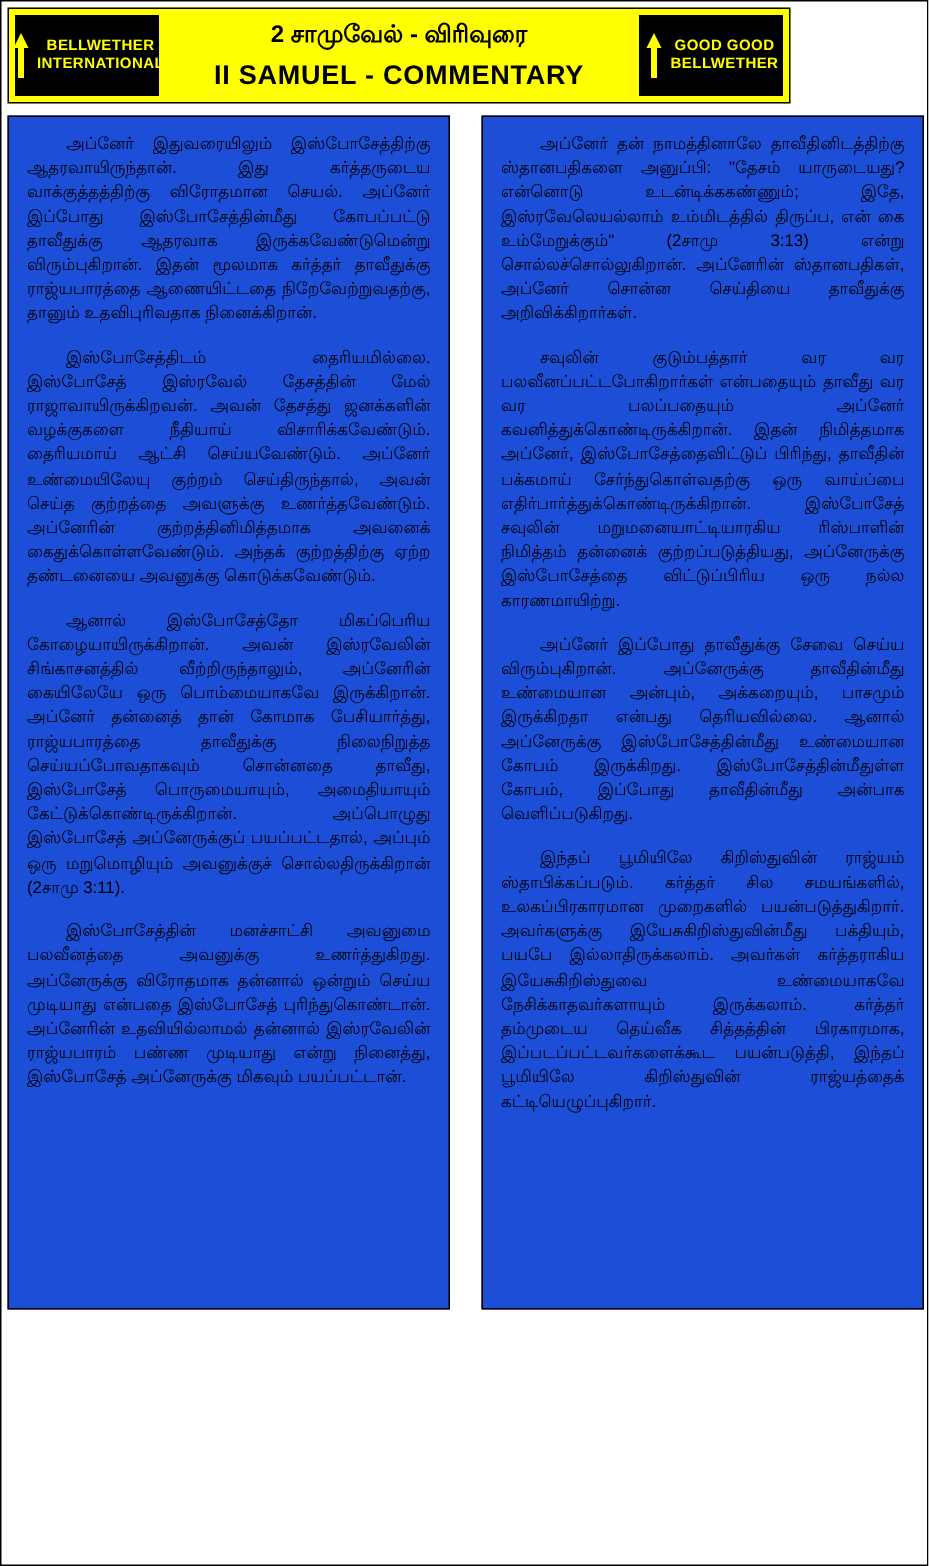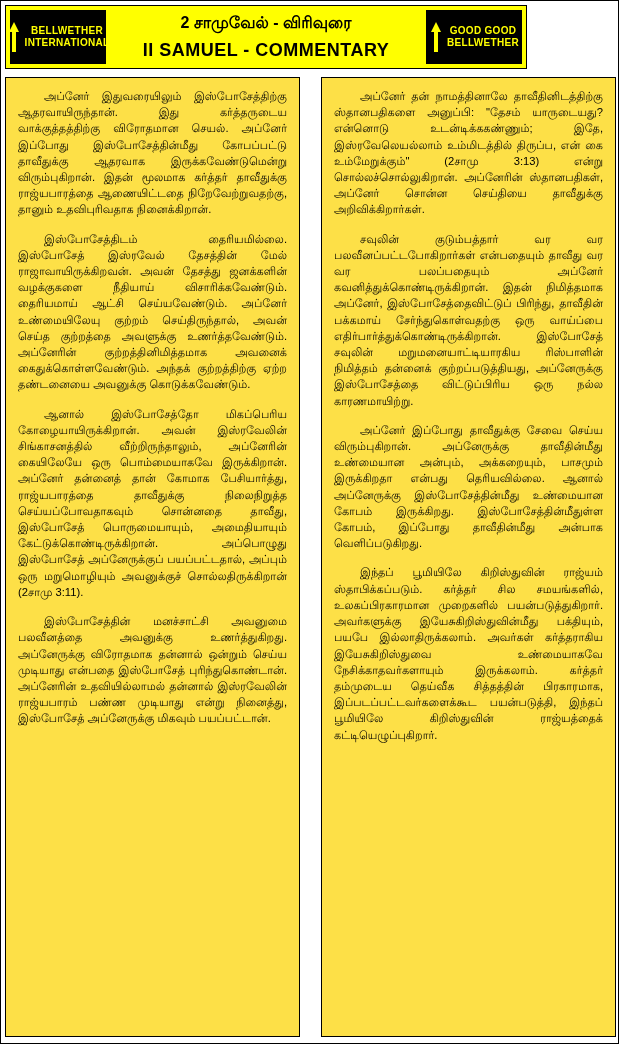"அப்னேர் இதுவரையிலும் இஸ்போசேத்திற்கு" .col { background: #fde047 -> #1d4ed8; height: 960px -> 796px }
